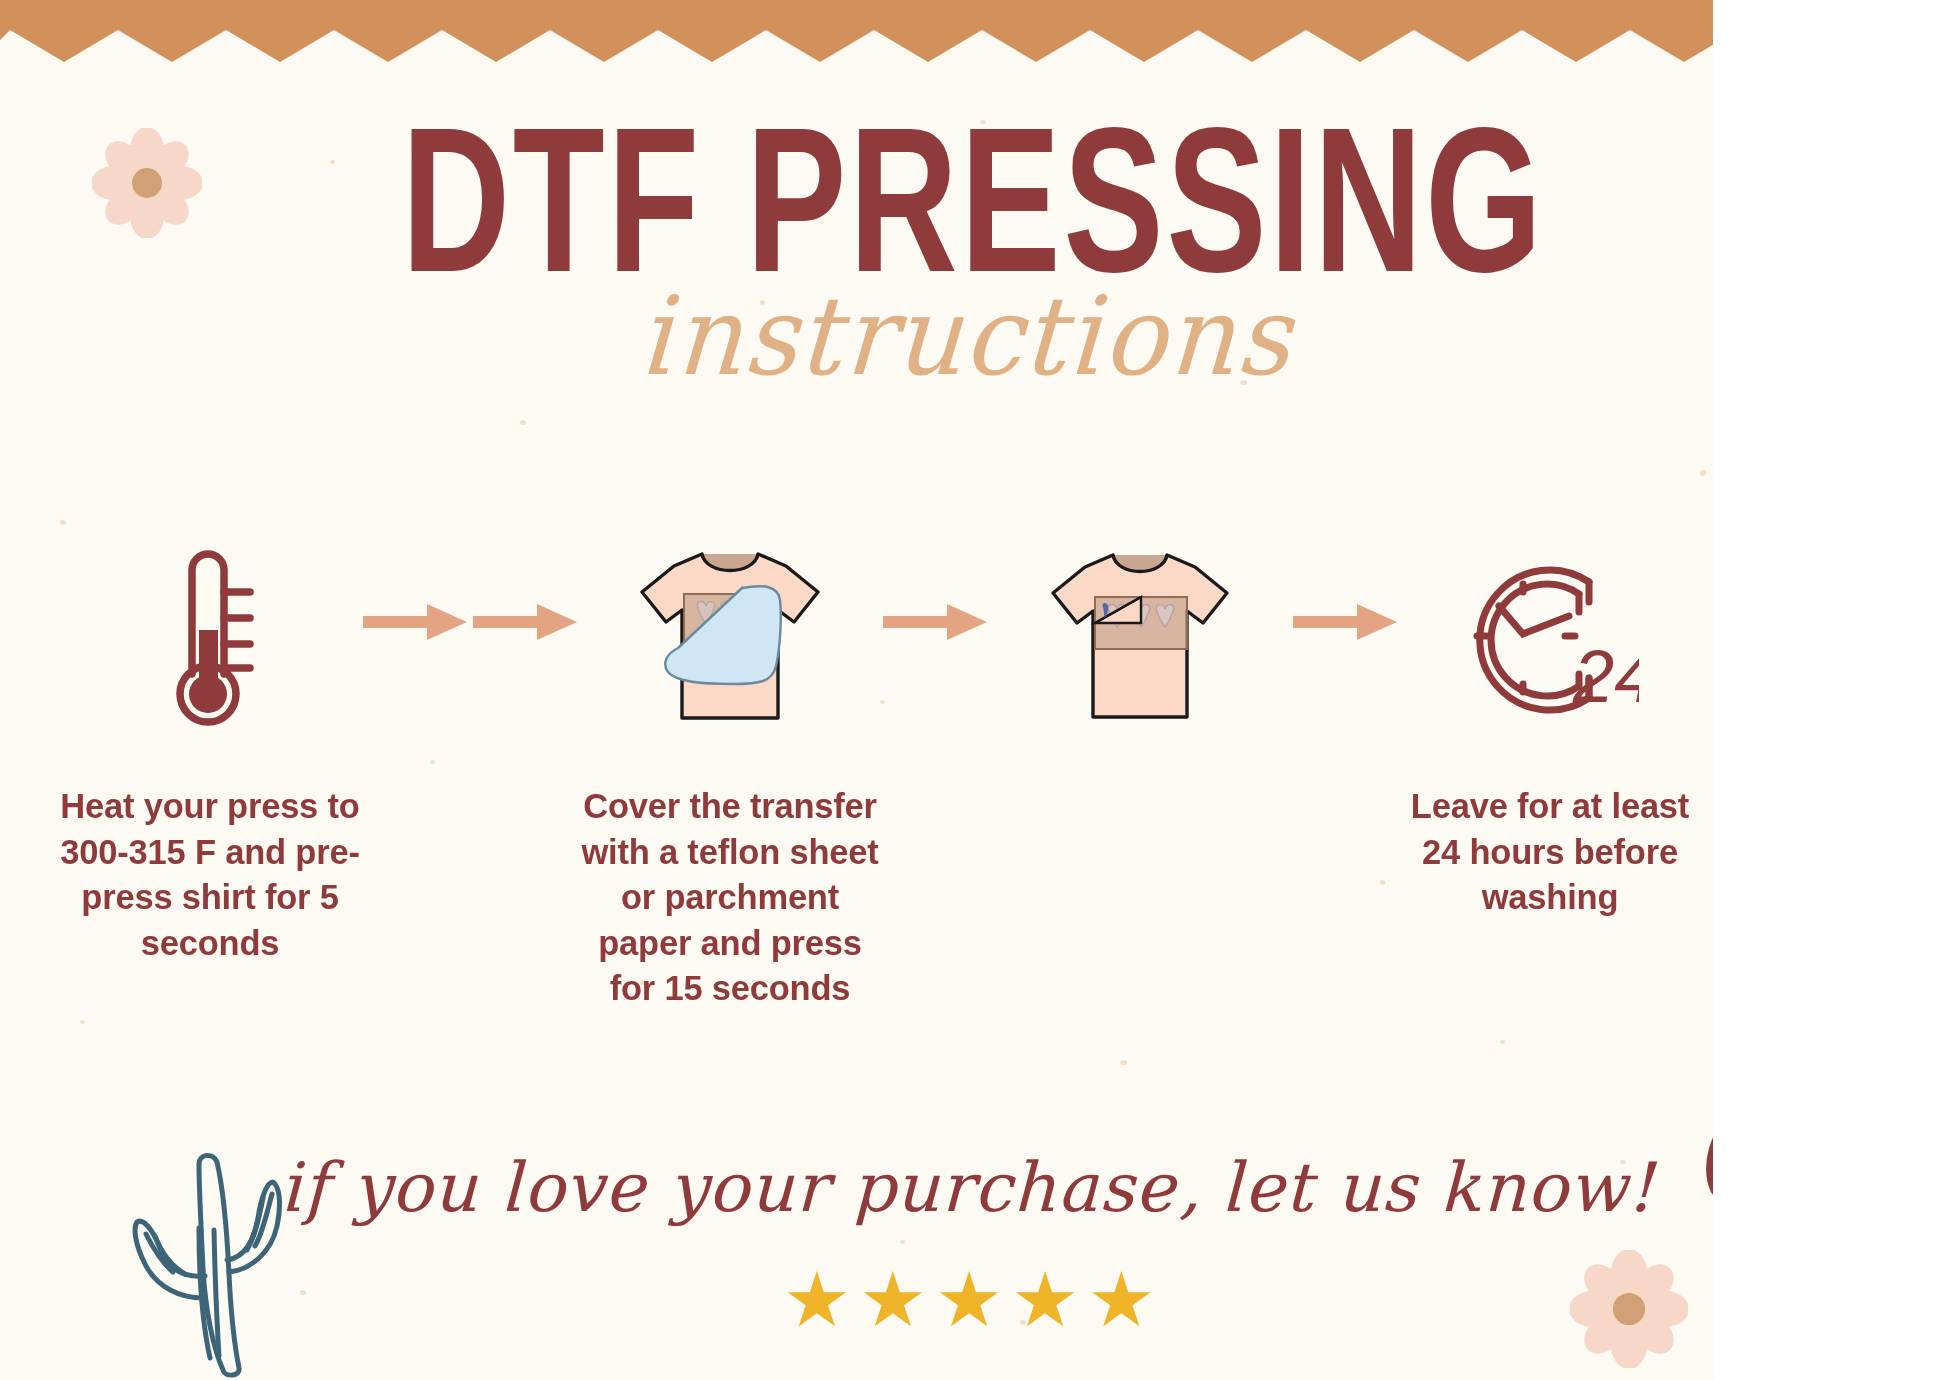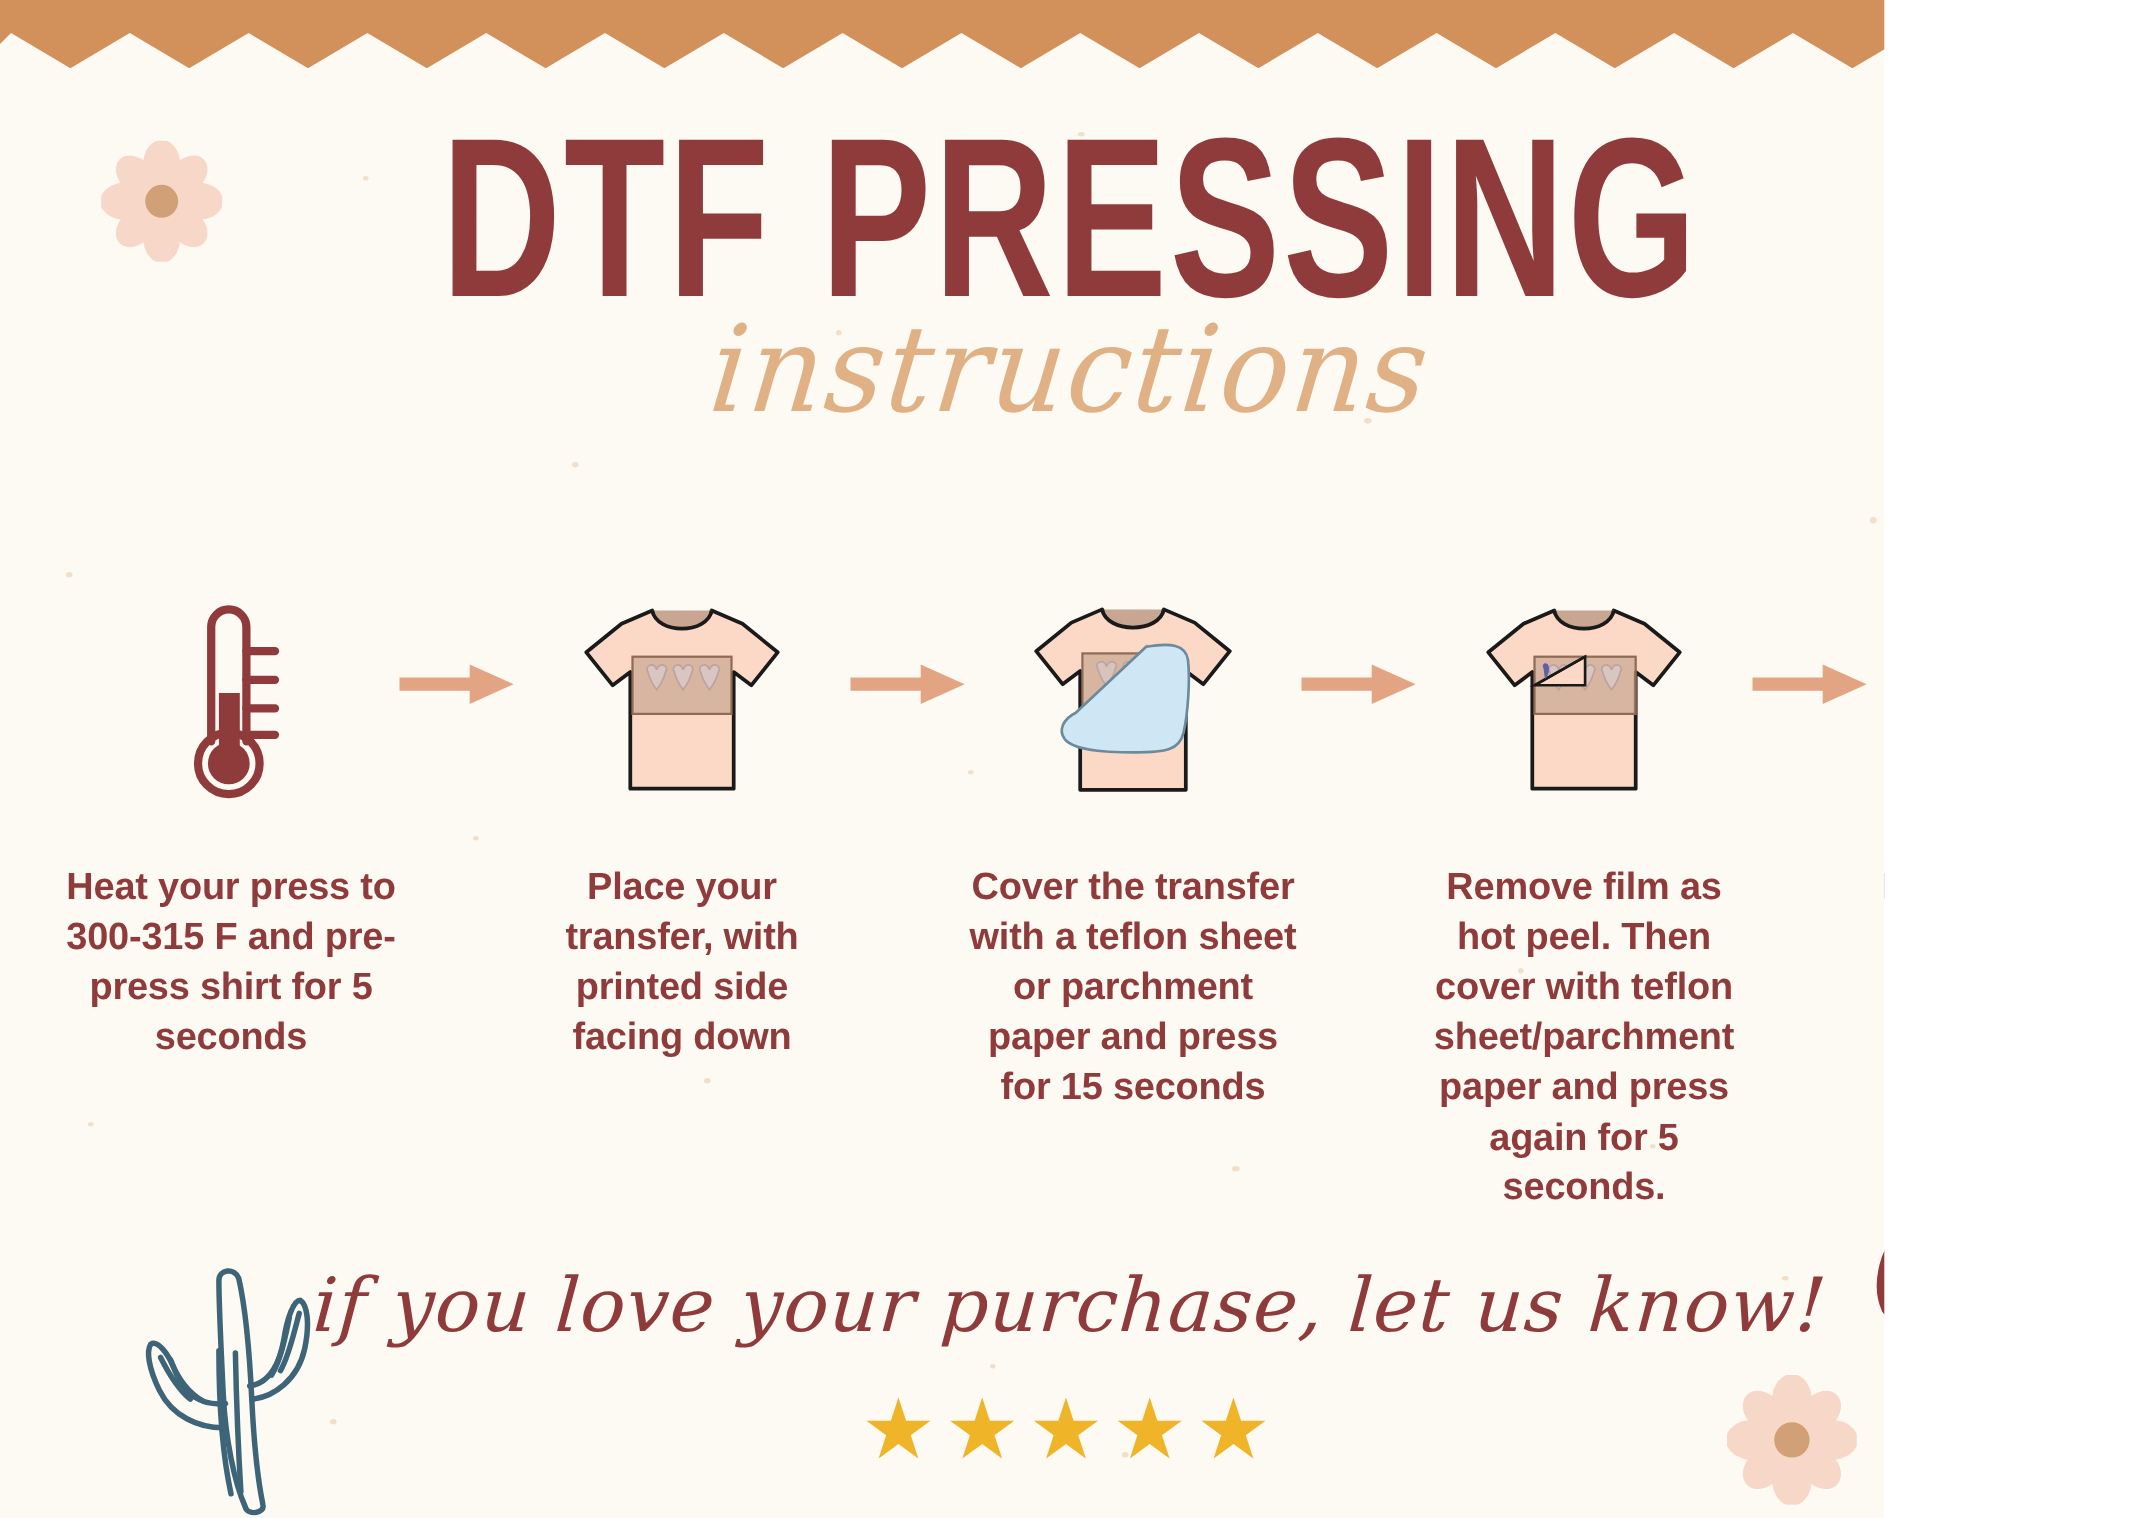"Place your transfer, with printed" div.step { html: <div> <div> <svg> <path></path> <path></path> <rect></rect> <g> <path></path> <path></path> <path></path> </g> </svg> </div> <div>Place your transfer, with printed side facing down</div> </div> -> none }
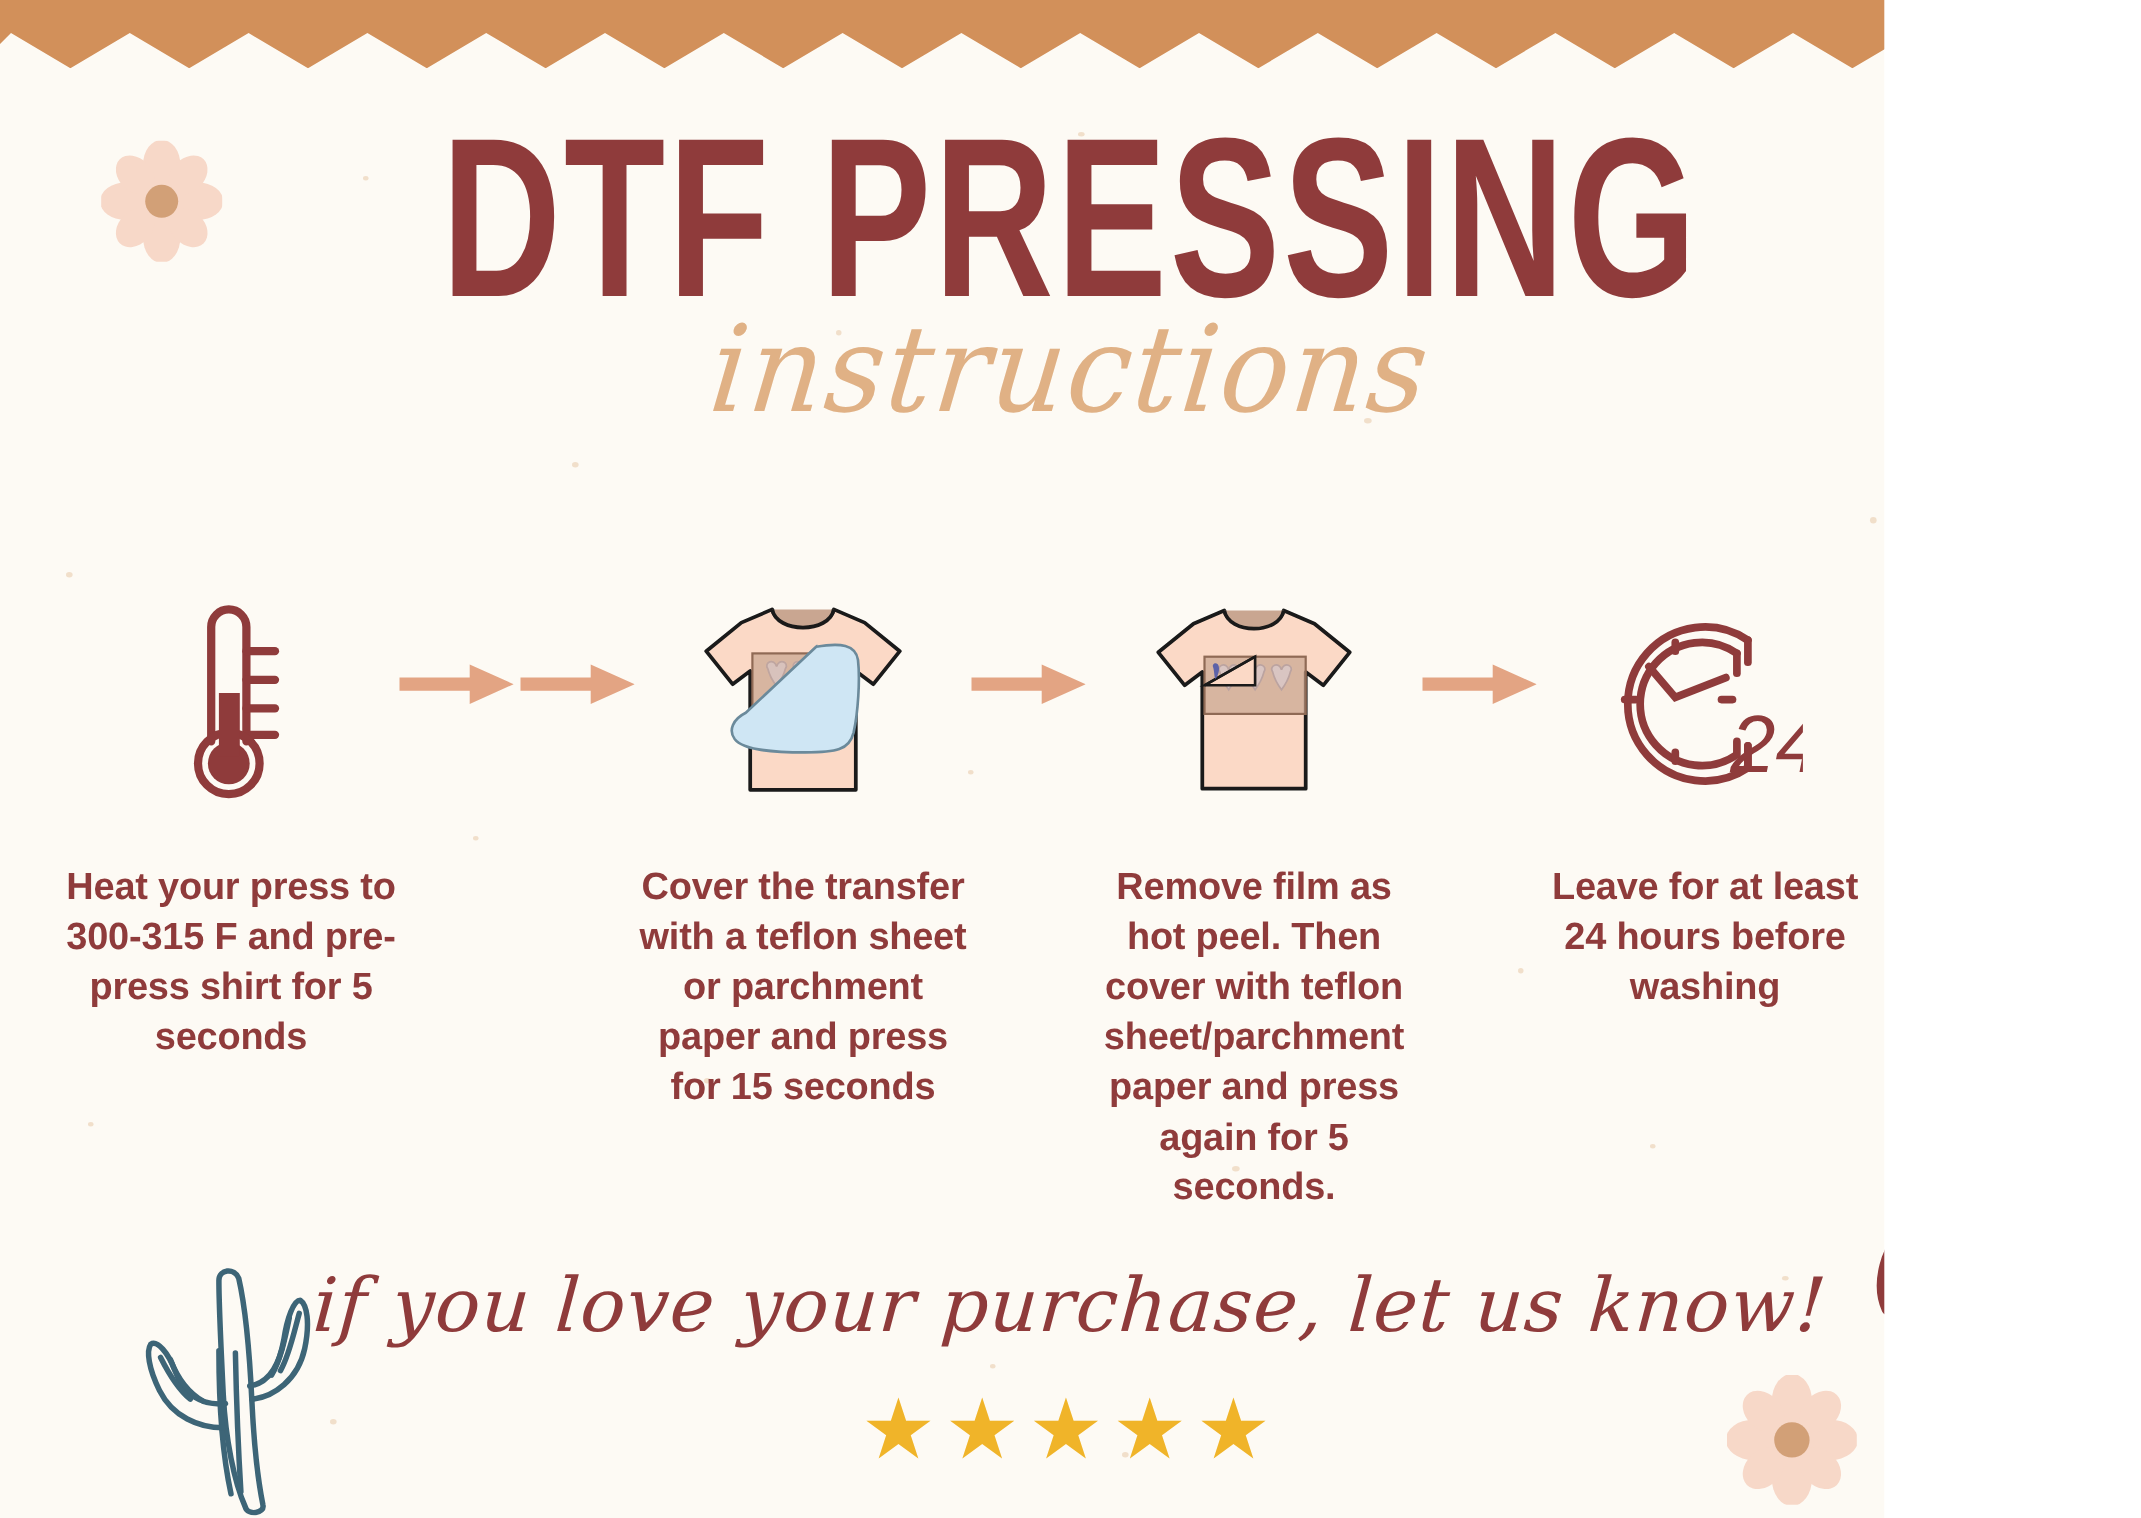"Remove film as hot peel." div.step-text { html: <div>Remove film as hot peel. Then cover with teflon sheet/parchment paper and press again for 5 seconds.</div> -> none }
